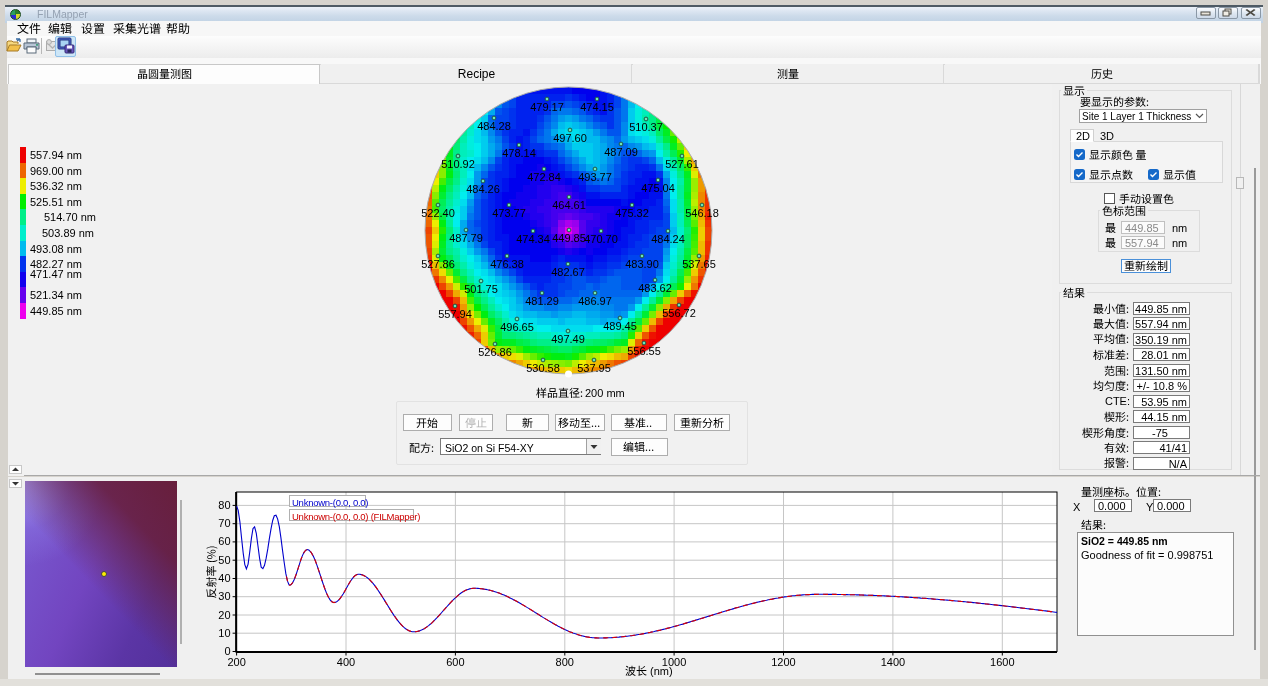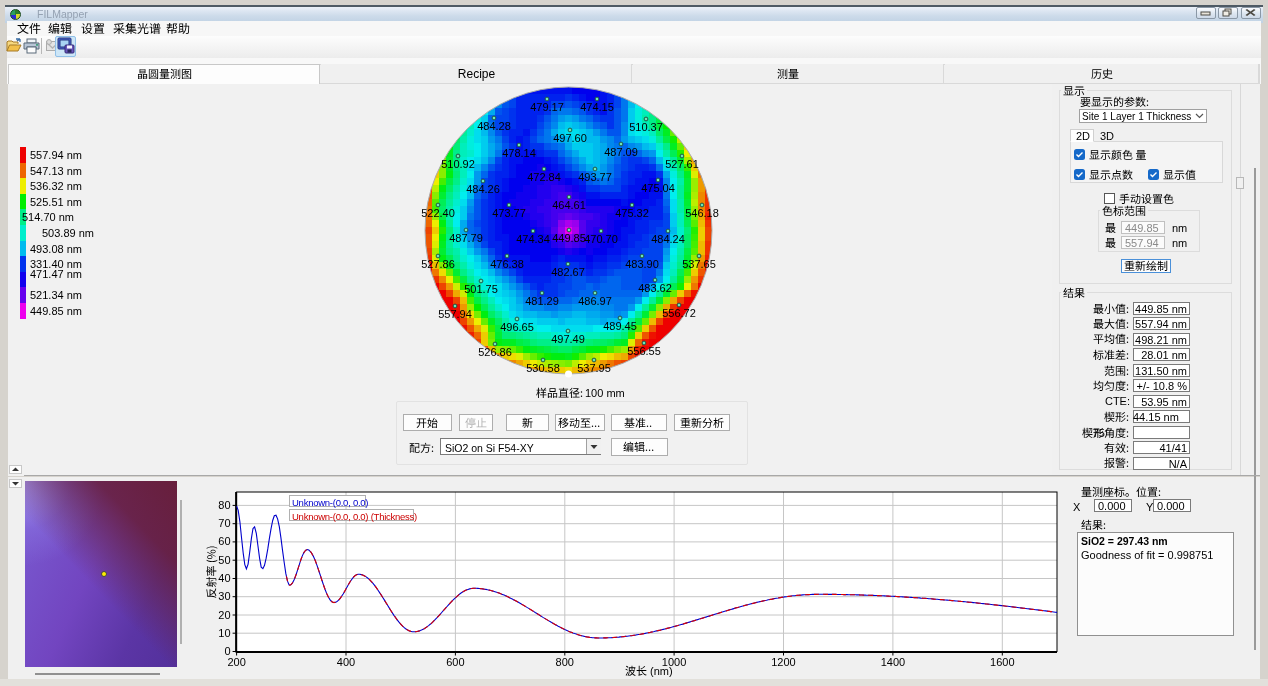"547.13 nm" div.t11 { text: 547.13 -> 969.00 }
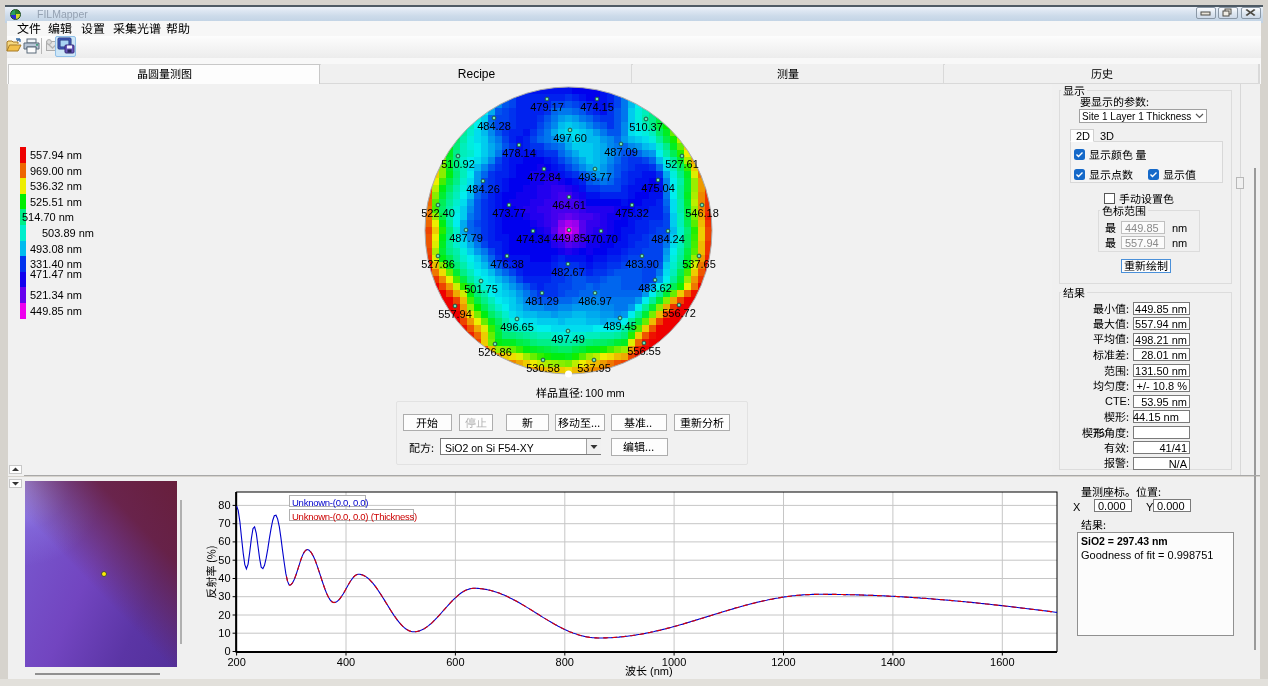"514.70 nm" div.t11 { left: 22px -> 44px }
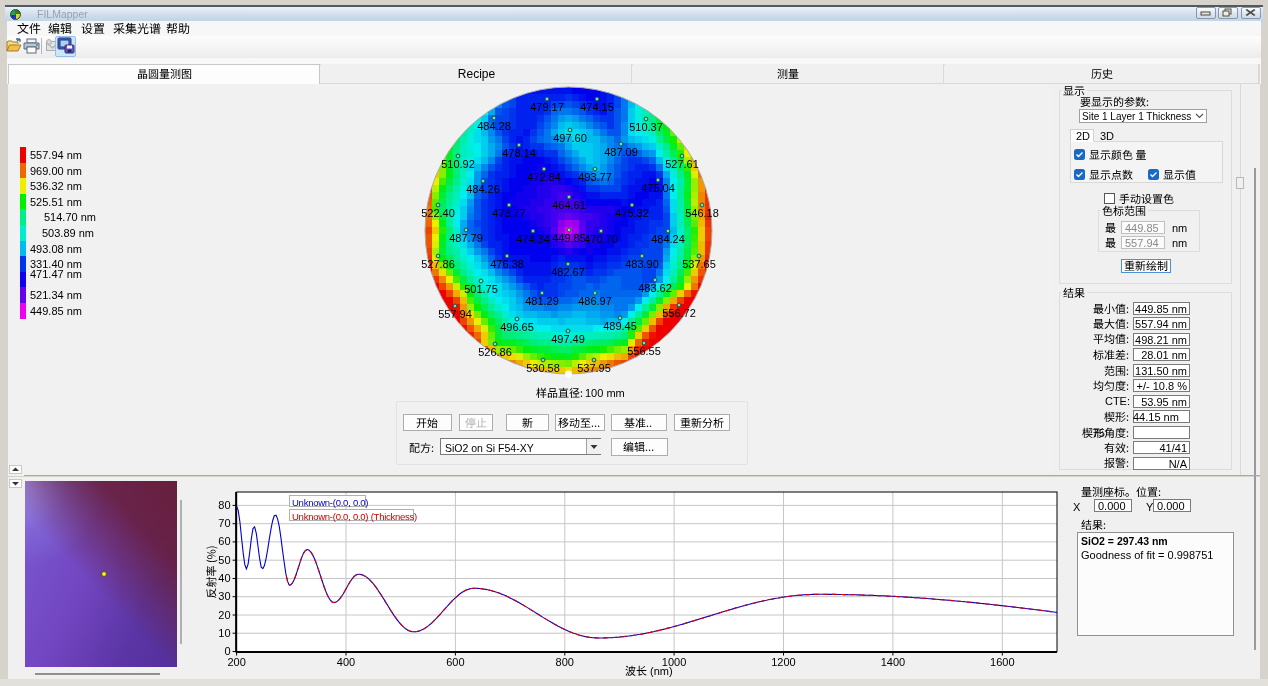"331.40 nm" div.t11 { text: 331.40 -> 482.27 }
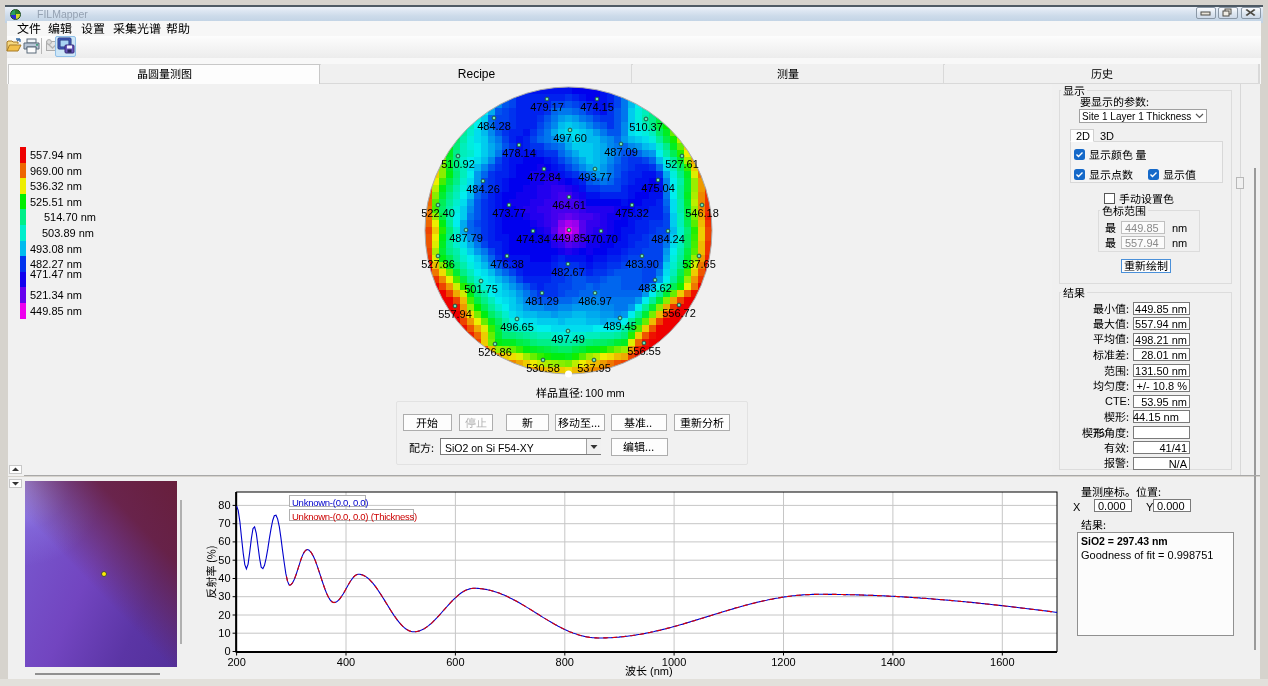"498.21 nm" div.t11 { text: 498.21 -> 350.19 }
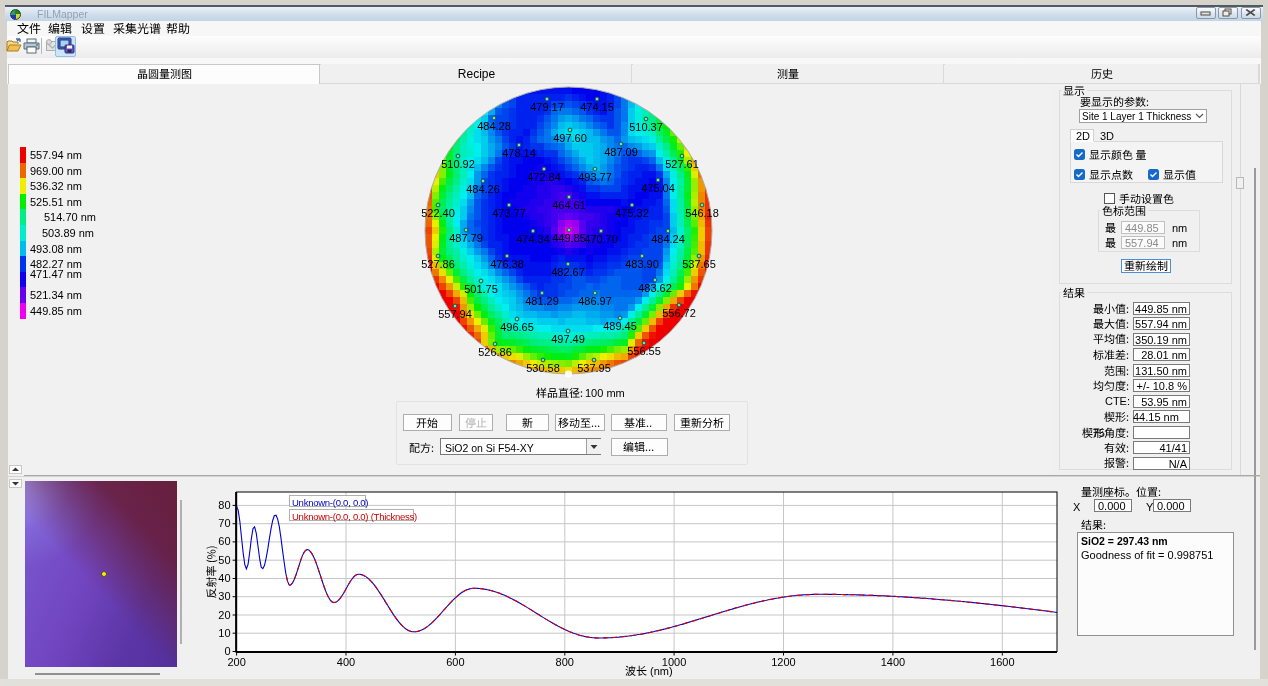"100 mm" div.t11 { text: 100 -> 200 }
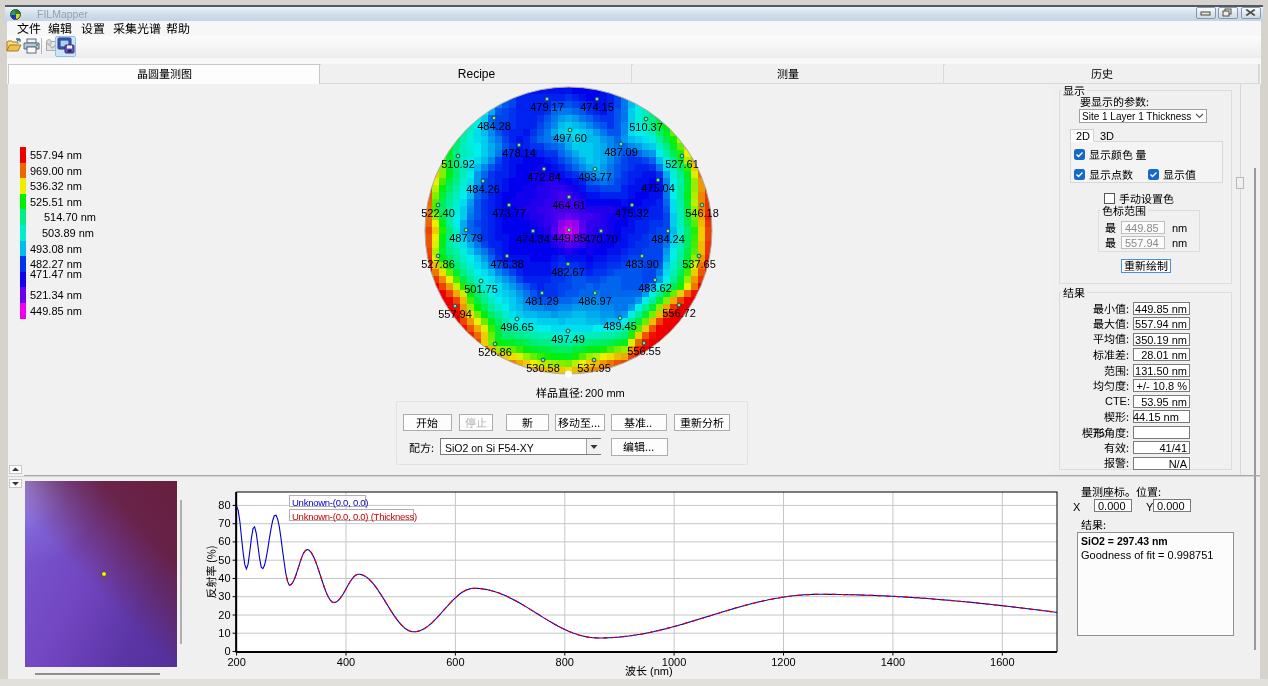"44.15 nm" div.t11 { text-align: none -> right }
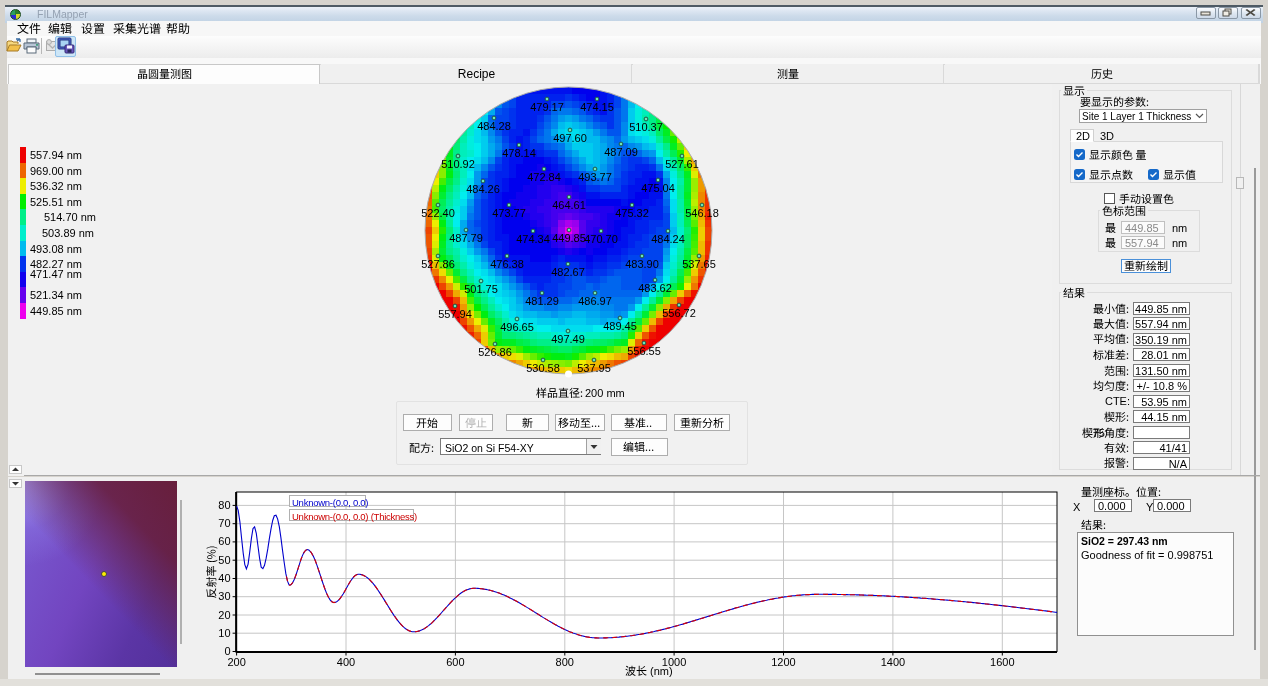"-75" div.t11 { left: 1089px -> 1133px; text-align: left -> center }
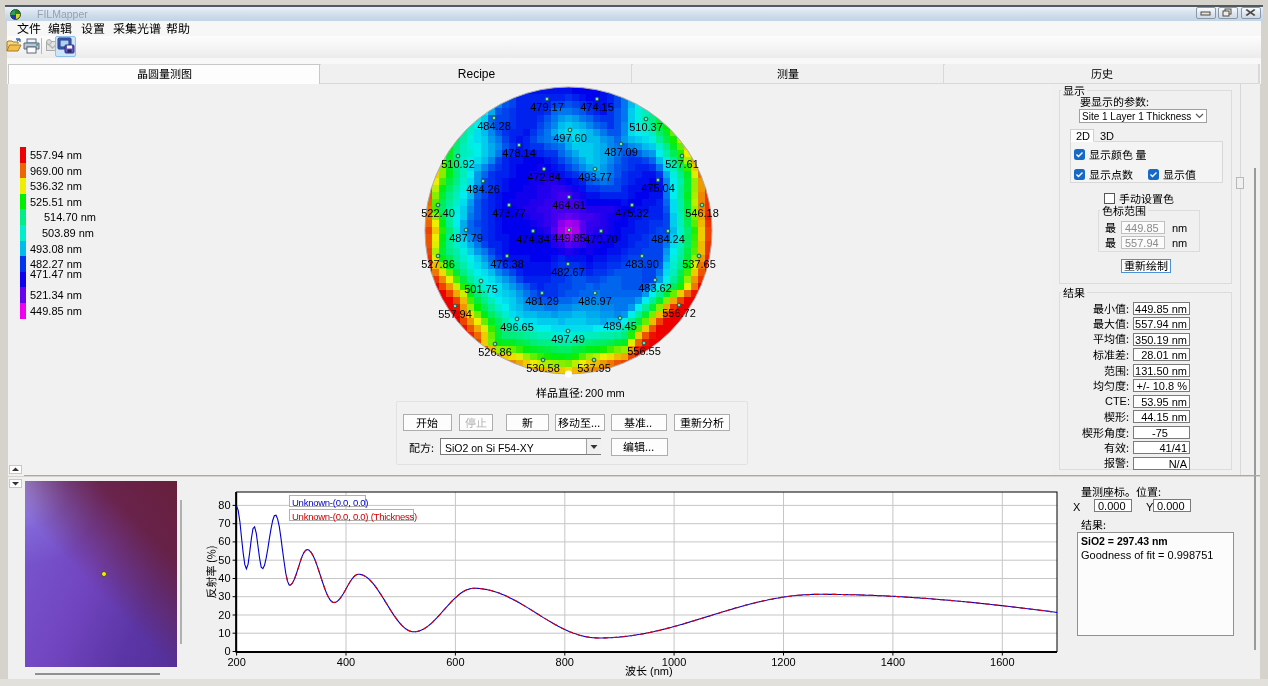"Unknown-(0.0, 0.0) (Thickness)" div { text: Thickness -> FILMapper }
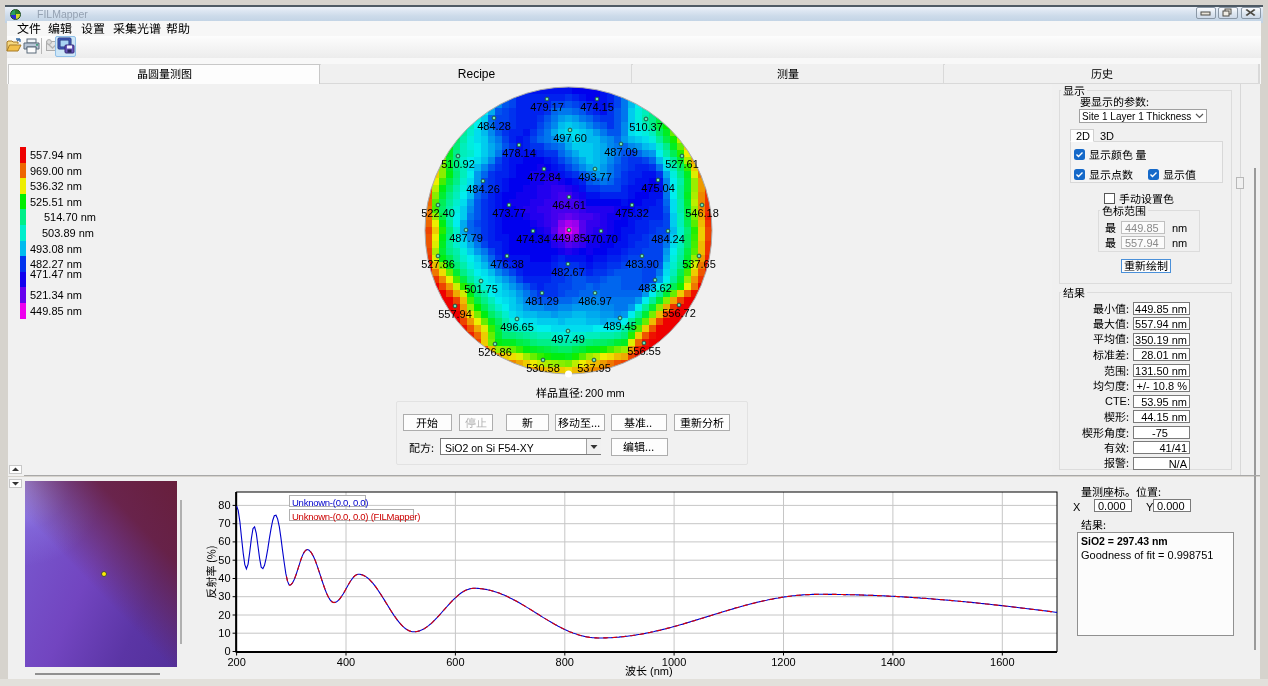"SiO2 = 297.43 nm" div.t11 { text: 297.43 -> 449.85 }
